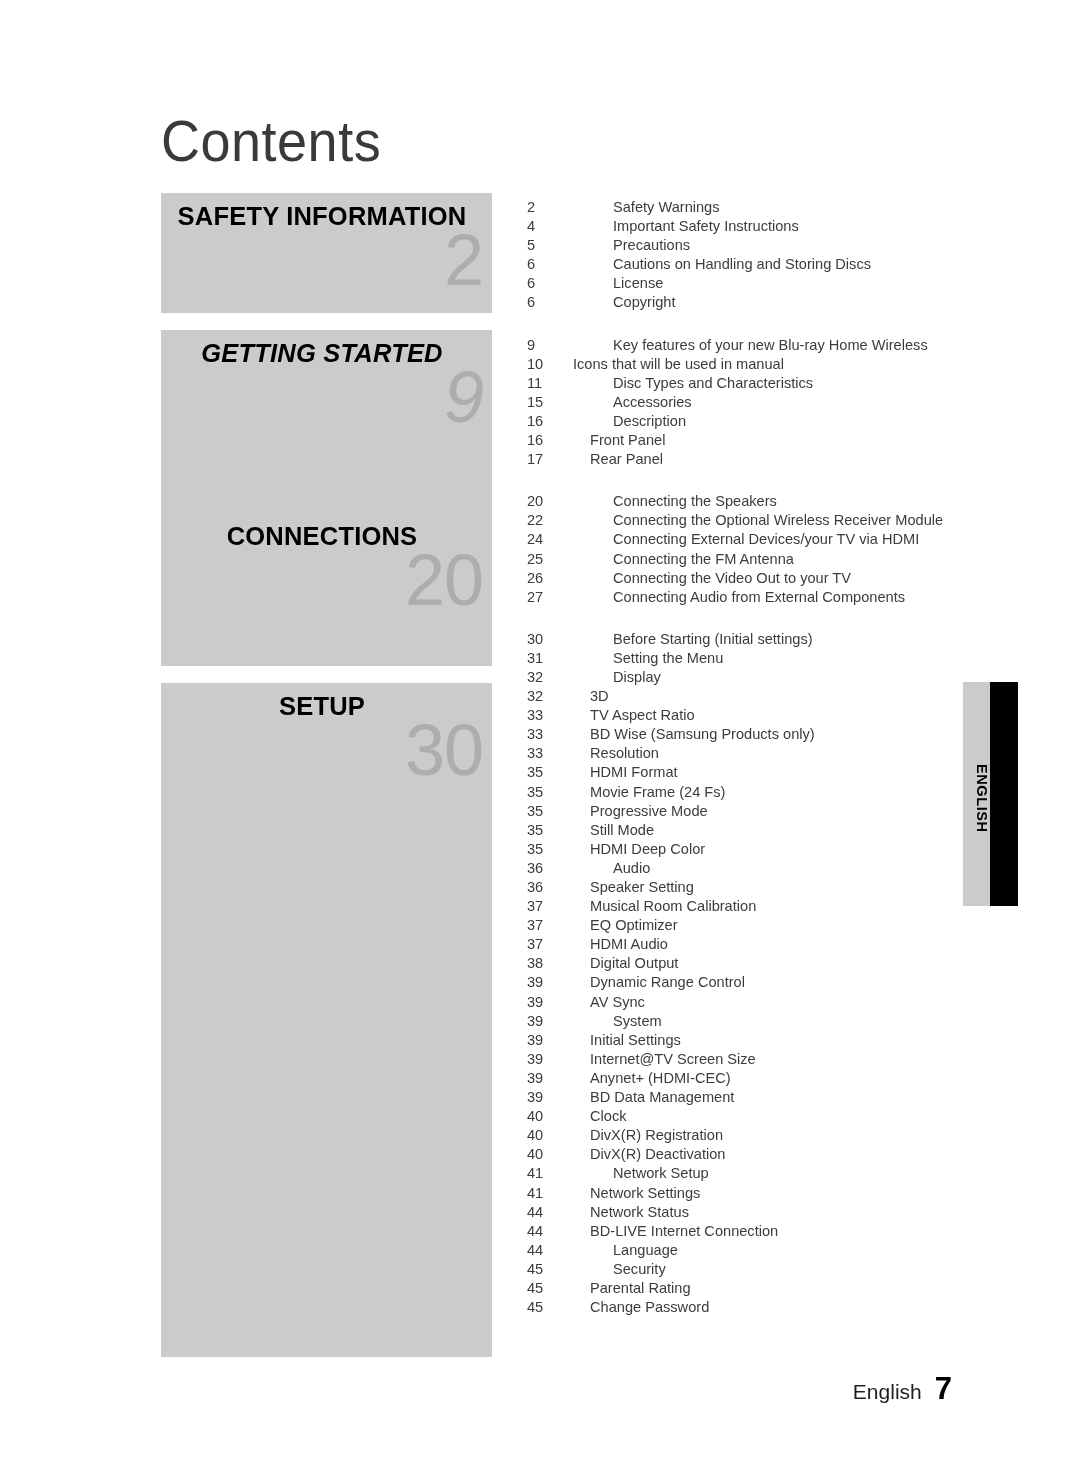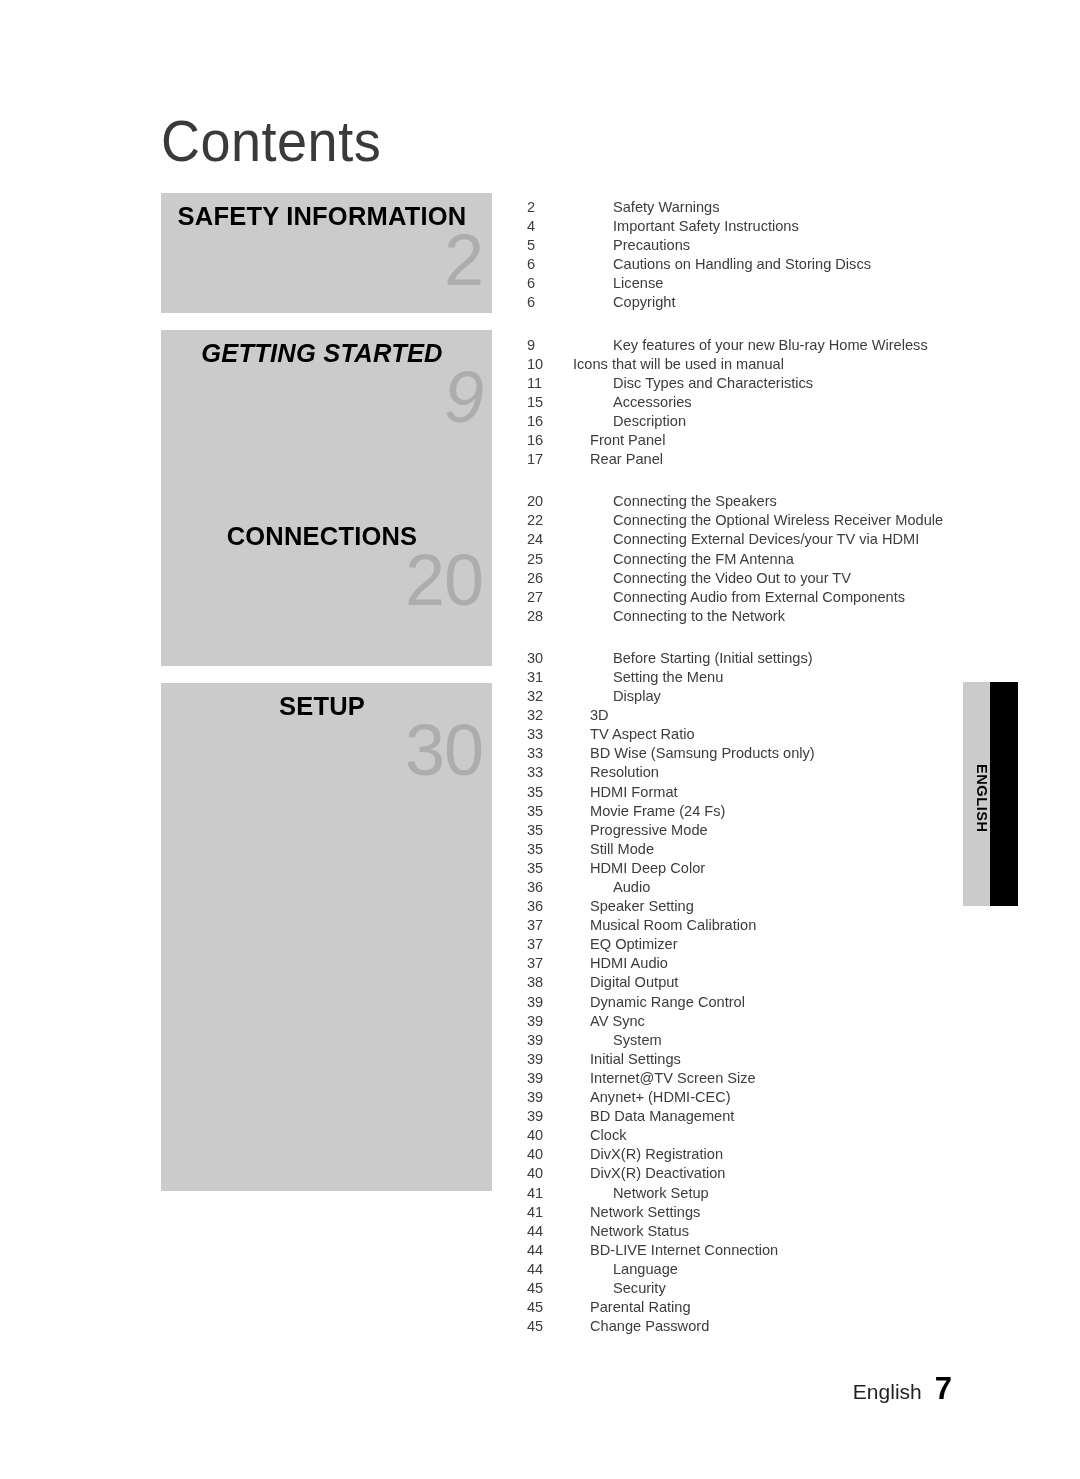"28" div.toc-row { html: <div> <span>28</span> <span>Connecting to the Network</span> </div> -> none }
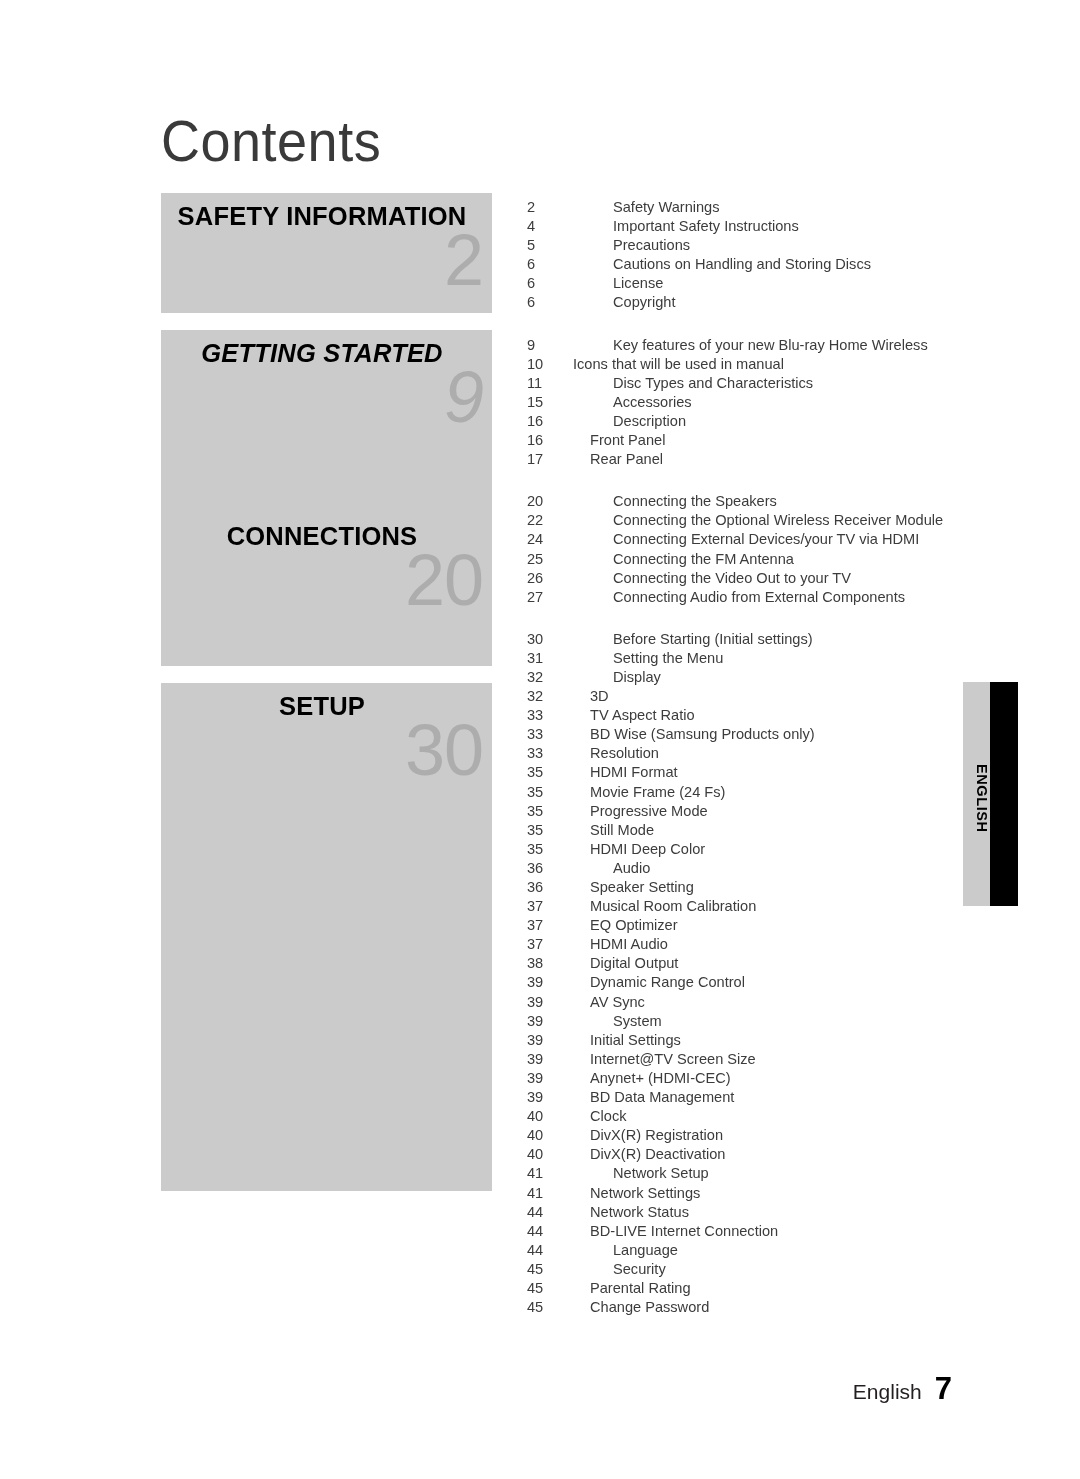"SETUP" div.section-block { height: 508px -> 674px }
